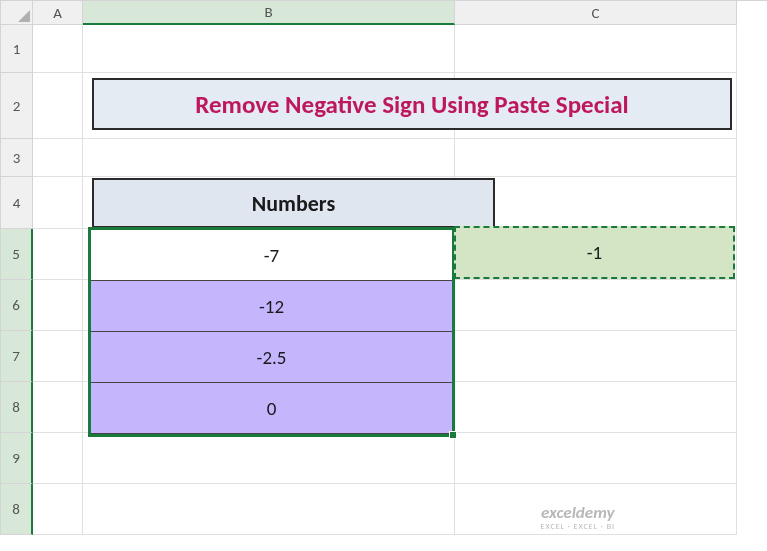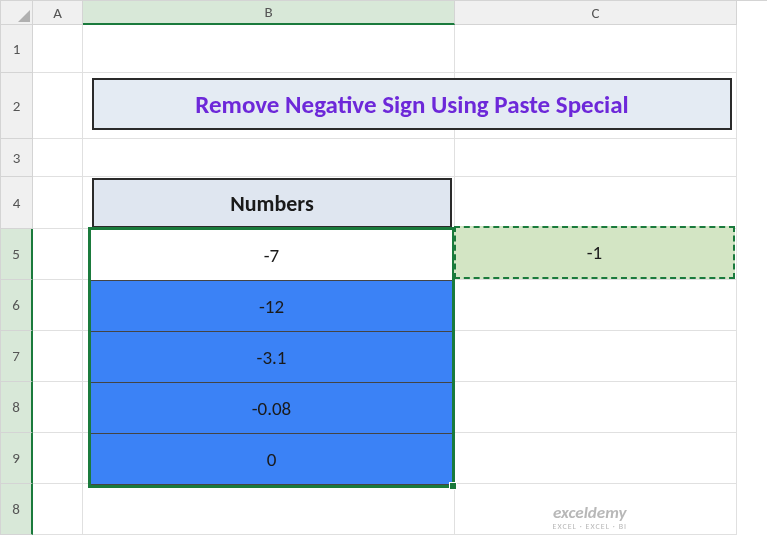"Remove Negative Sign Using Paste" .title-box { color: #6d28d9 -> #be185d }
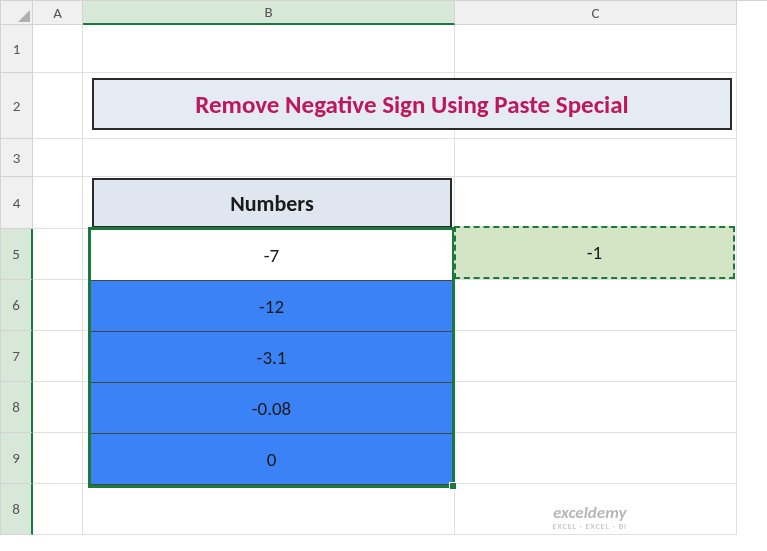"Numbers" .numbers-header { width: 360px -> 403px }
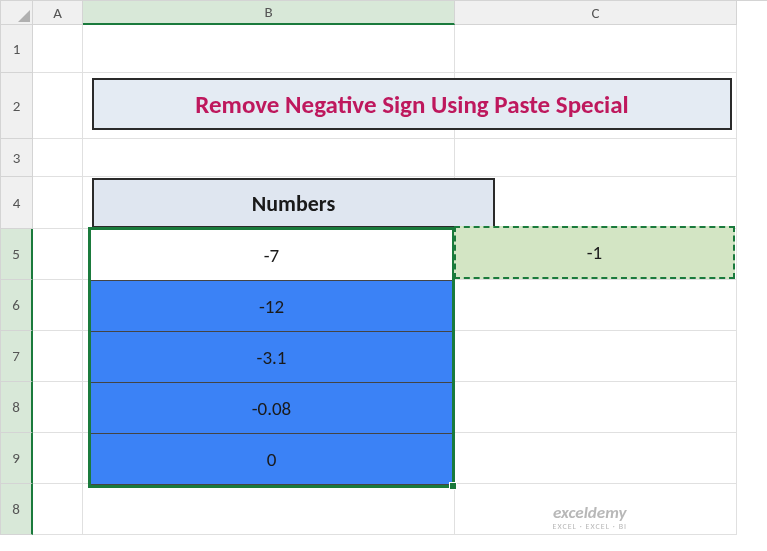"-12" .data-range .data-cell { background: #3b82f6 -> #c4b5fd }
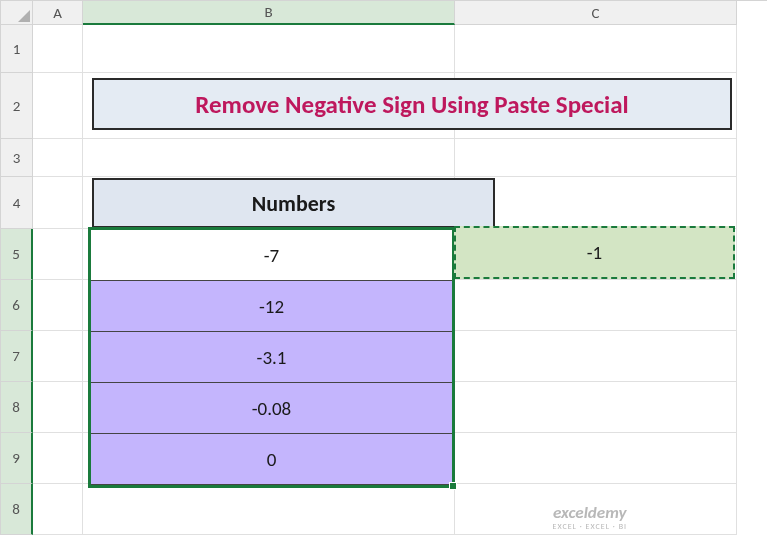"-3.1" div.data-cell { text: -3.1 -> -2.5 }
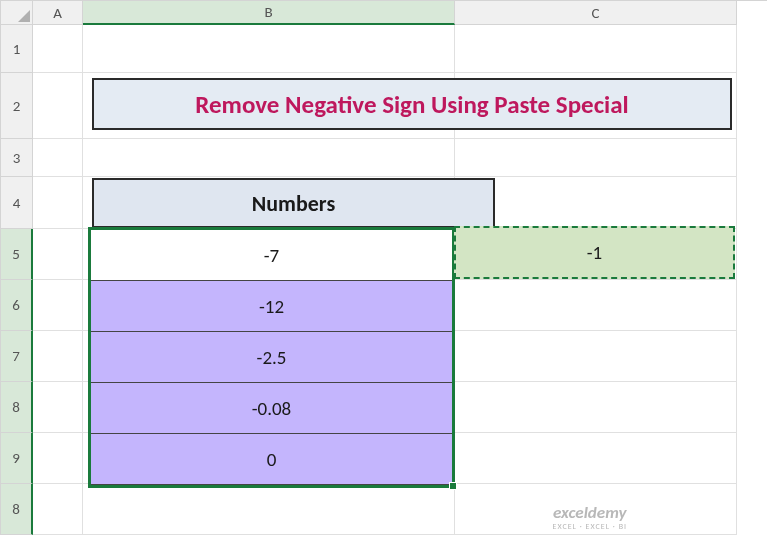"-0.08" div.data-cell { html: <div>-0.08</div> -> none }
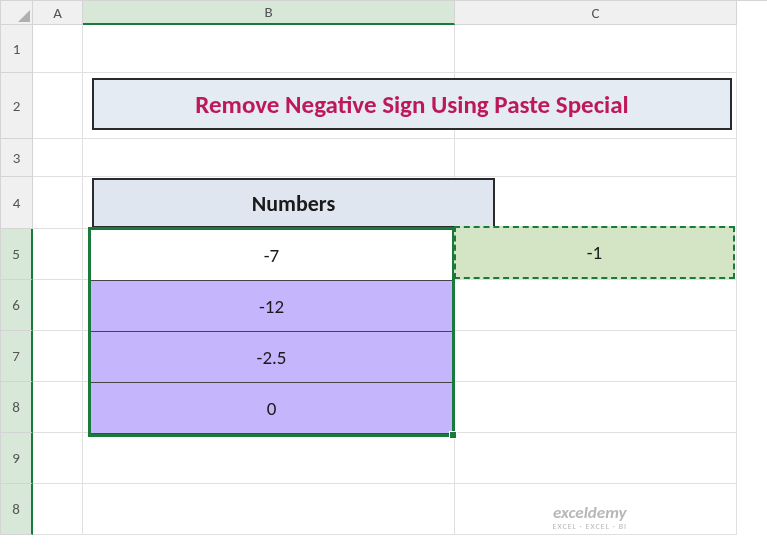"exceldemy" .watermark { right: 140px -> 152px }
